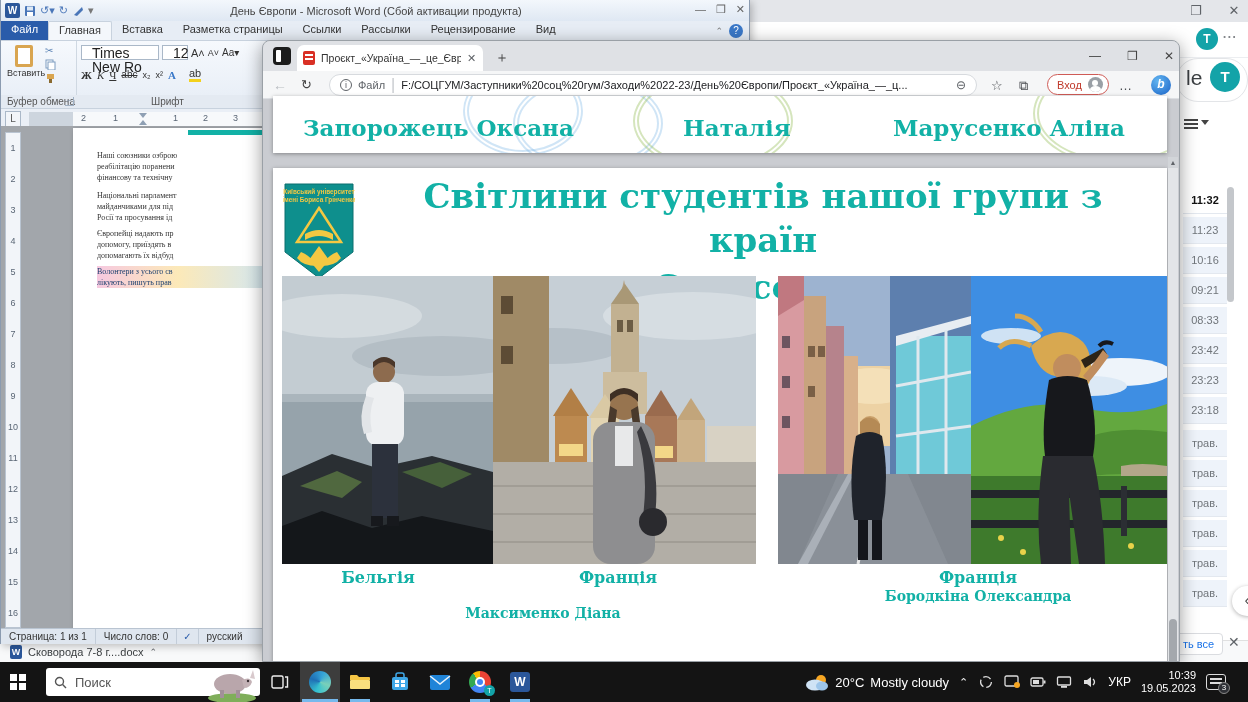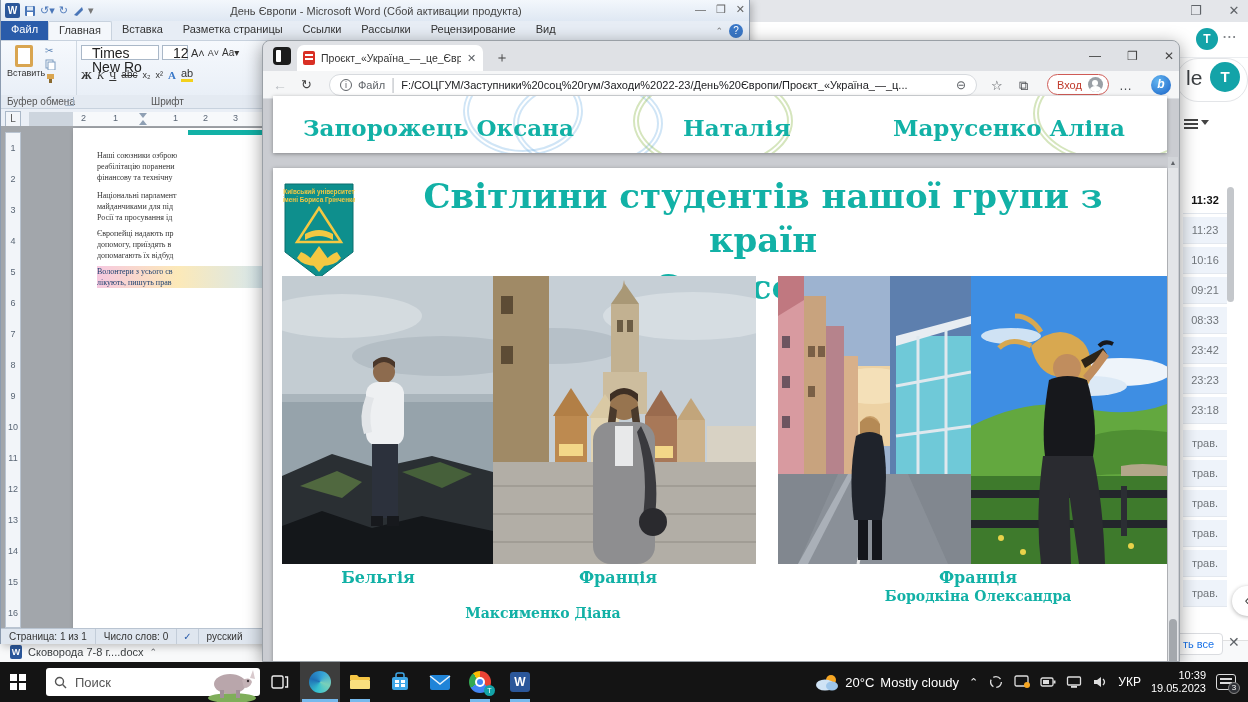"ab" .hl-ab { margin-left: none -> 8px }
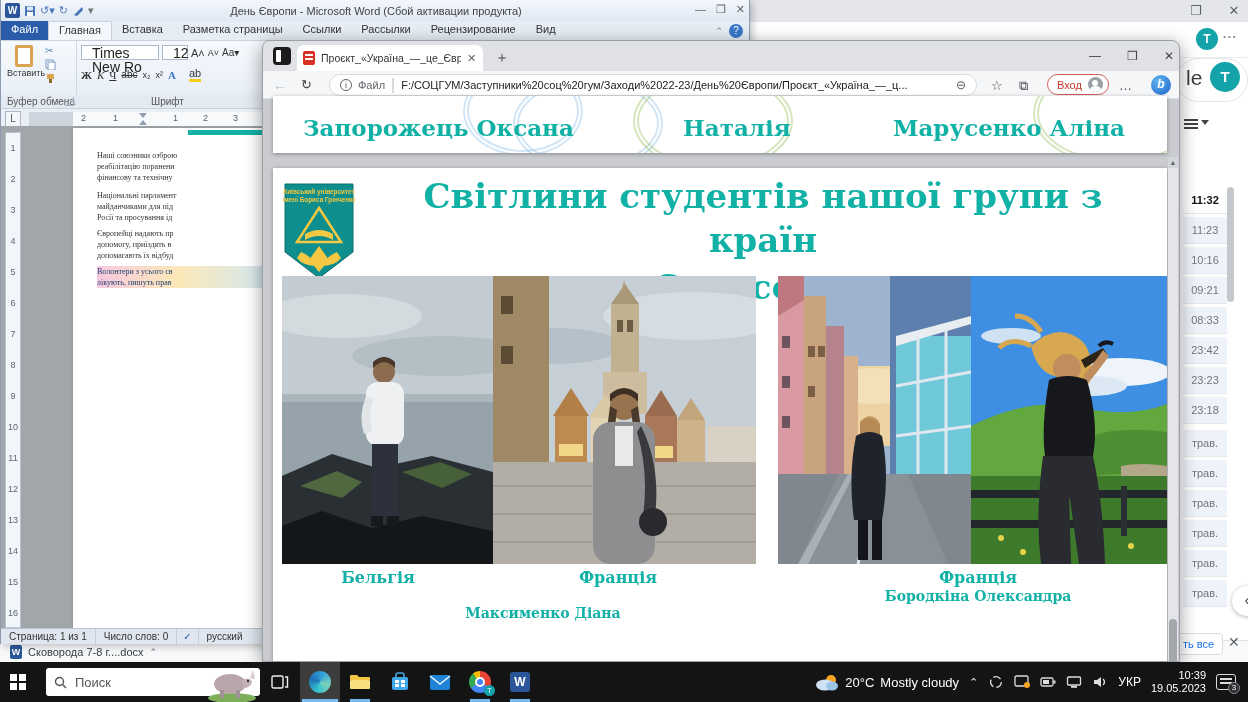"20°C" #tray { padding-right: 12px -> 22px }
